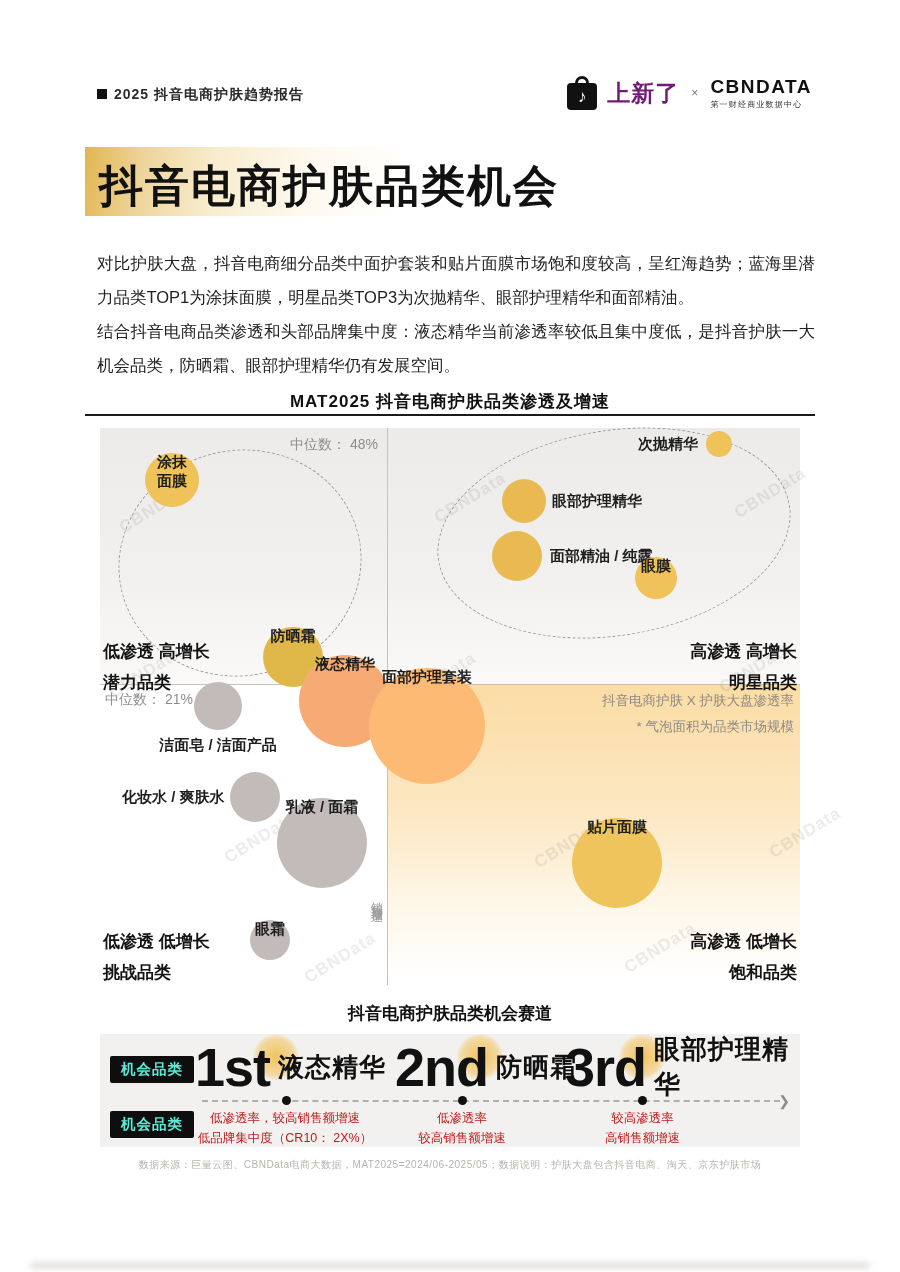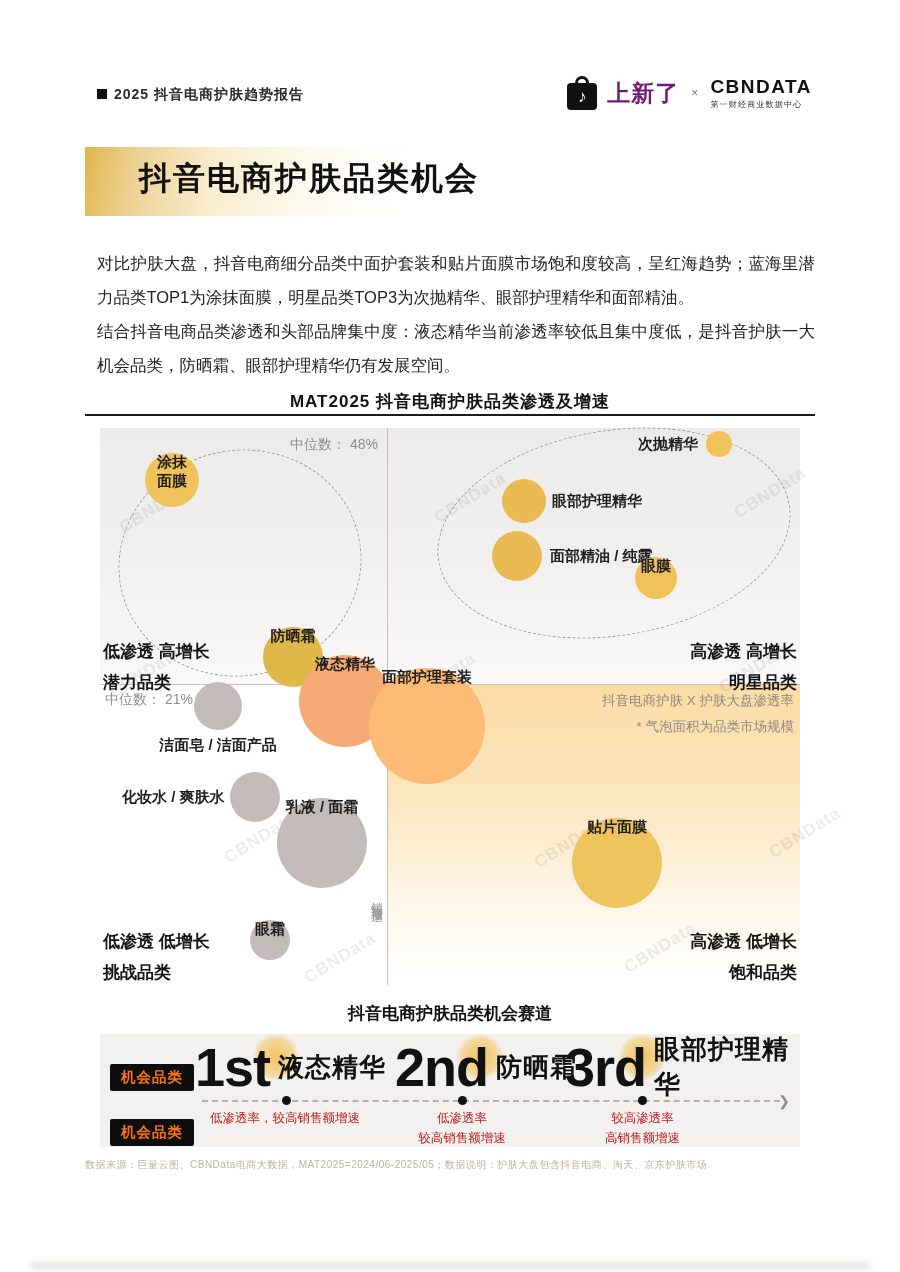"抖音电商护肤品类机会" .banner h1 { font-size: 32px -> 44px; margin-left: 40px -> none }
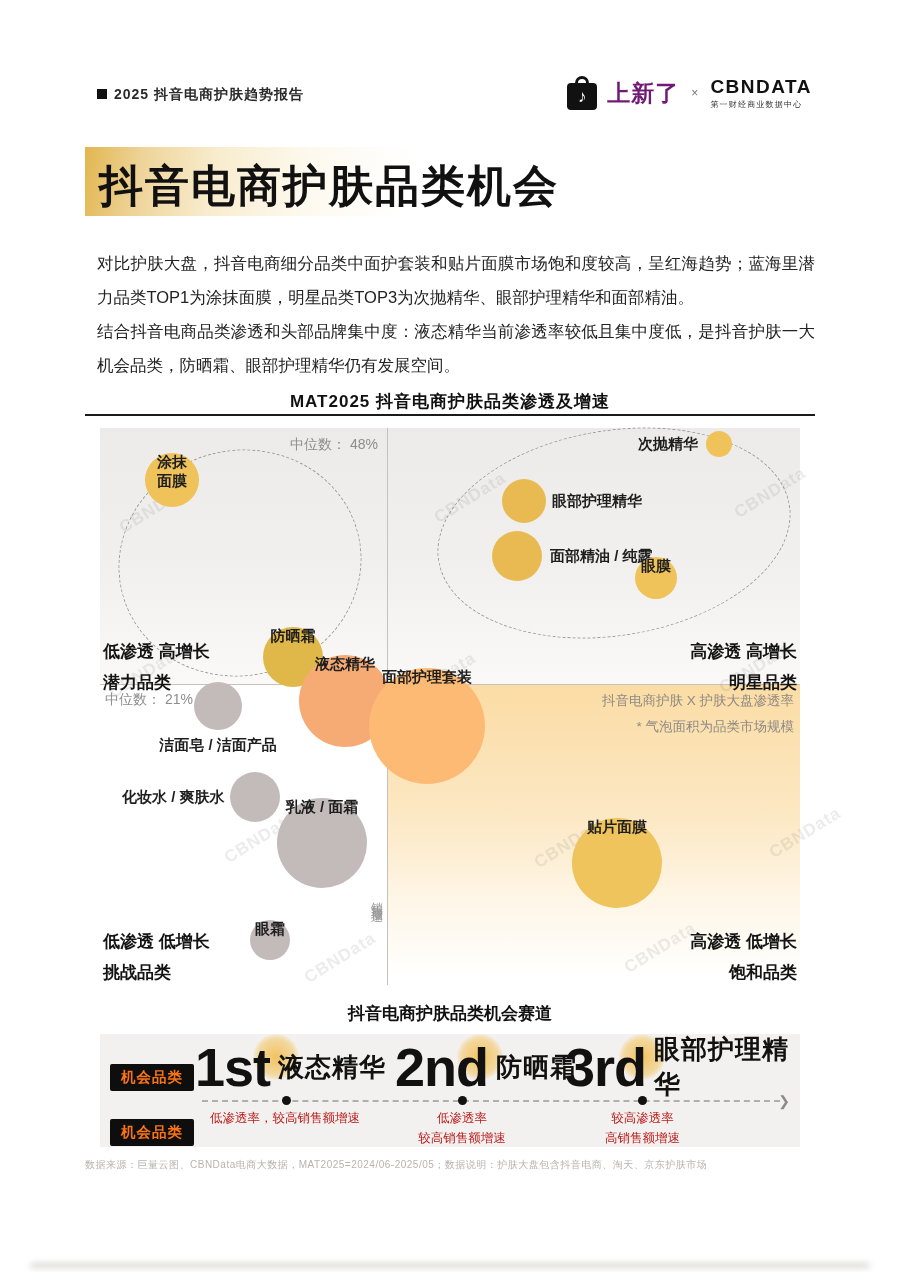"机会品类" .tag { color: #f97316 -> #5eead4; margin-top: 8px -> none }
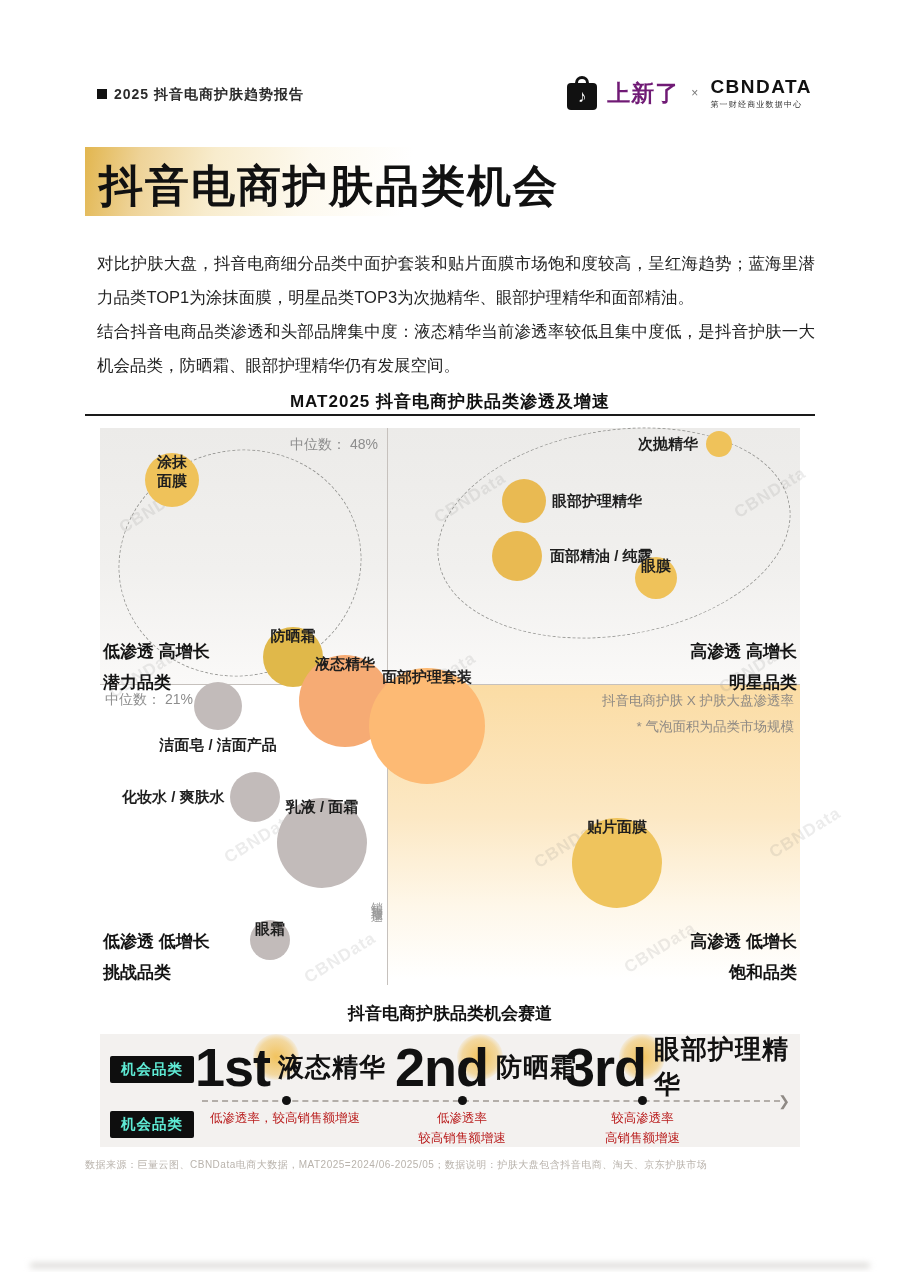"低品牌集中度（CR10： 2X%）" div { html: none -> <div>低品牌集中度（CR10： 2X%）</div> }
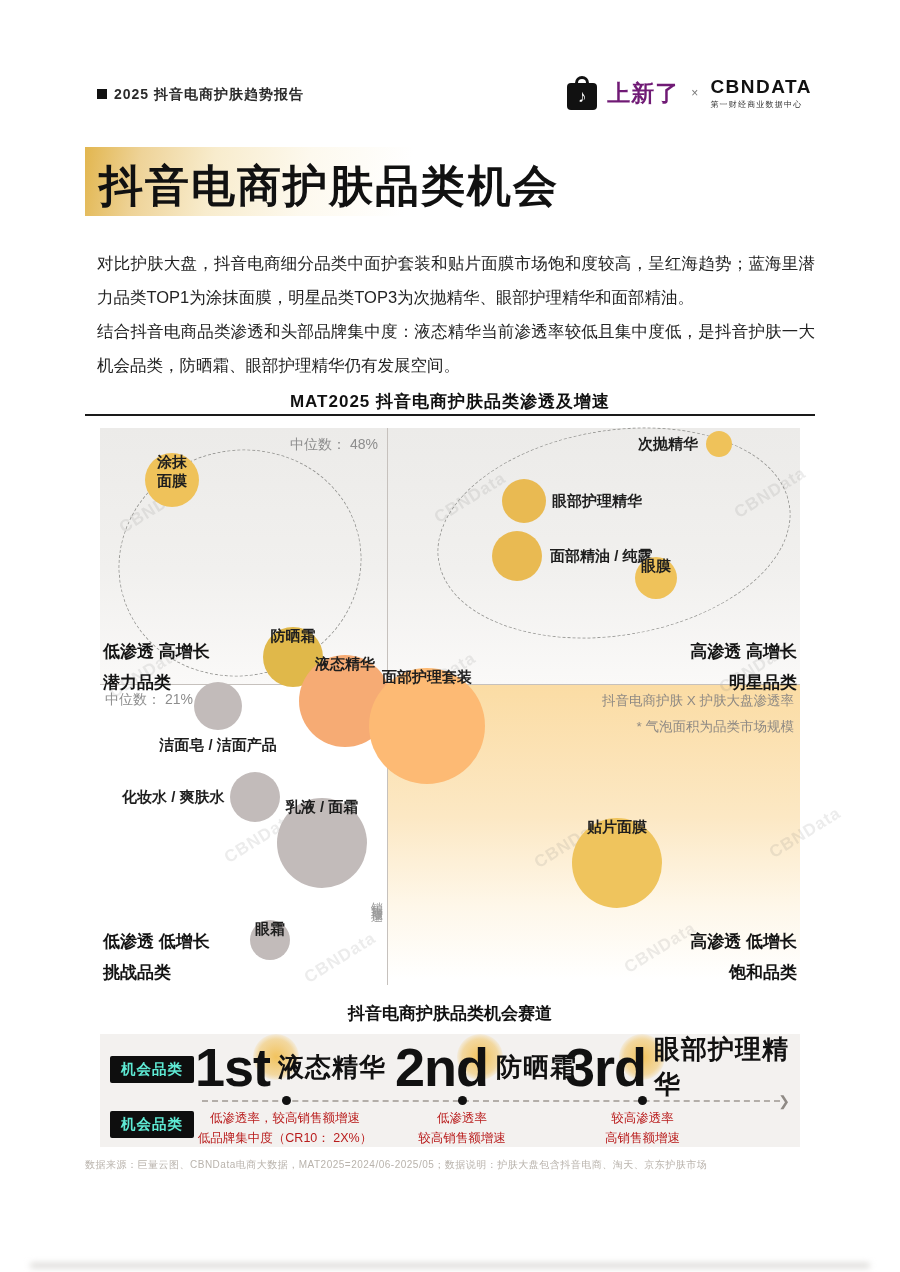"数据来源：巨量云图、CBNData电商大数据，MAT2025=2024/06-2" .source { text-align: left -> center }
